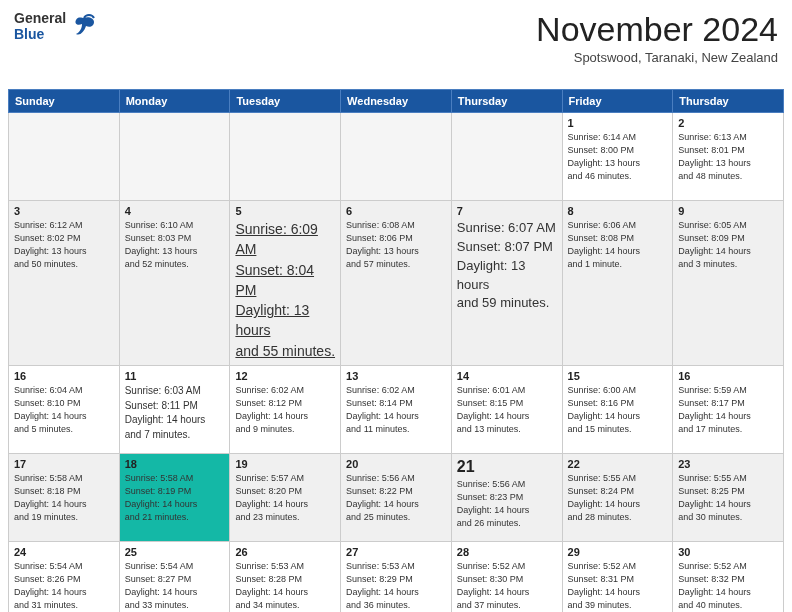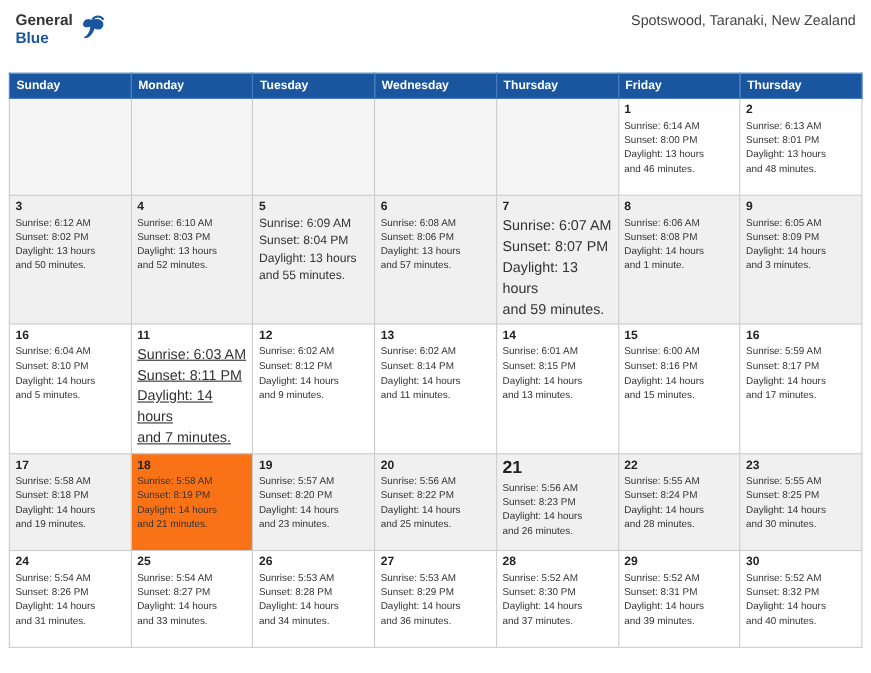"November 2024" div { html: none -> <div>November 2024</div> }
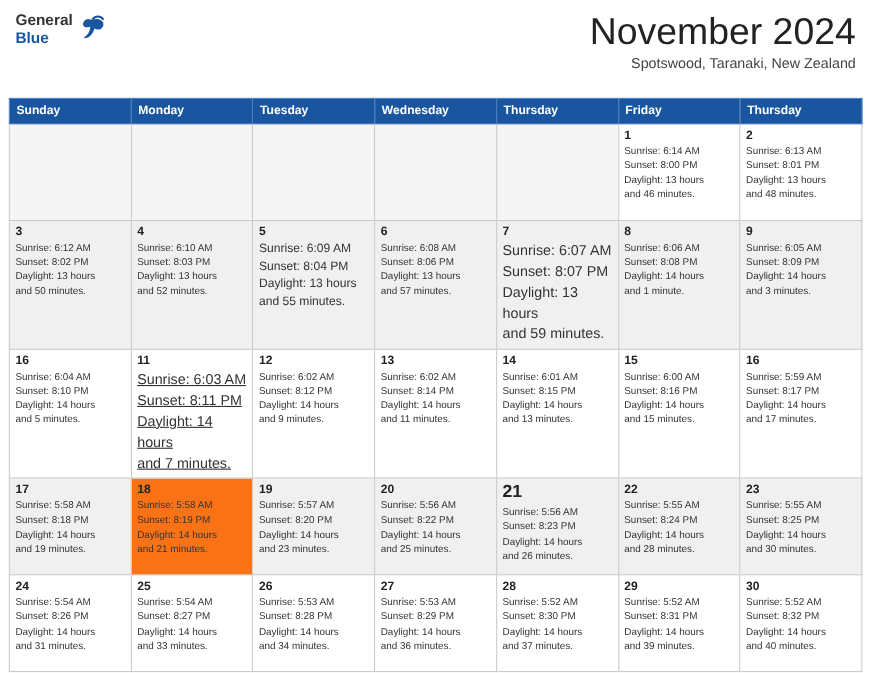"Sunrise: 6:09 AM" div { font-size: 11px -> 14px; text-decoration: none -> underline }
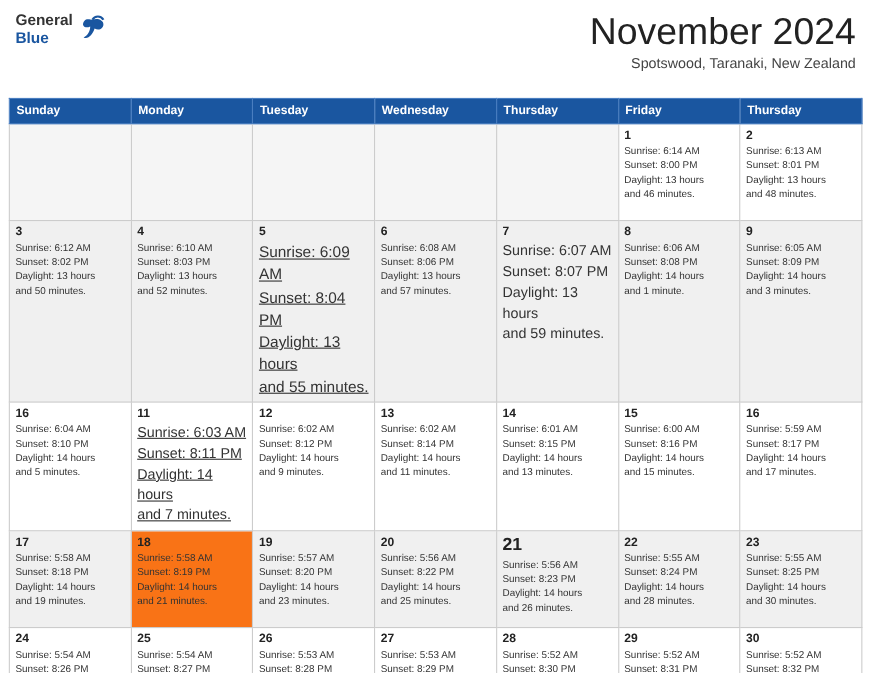"Sunrise: 6:03 AM" div { font-size: 13px -> 10px; text-decoration: underline -> none }
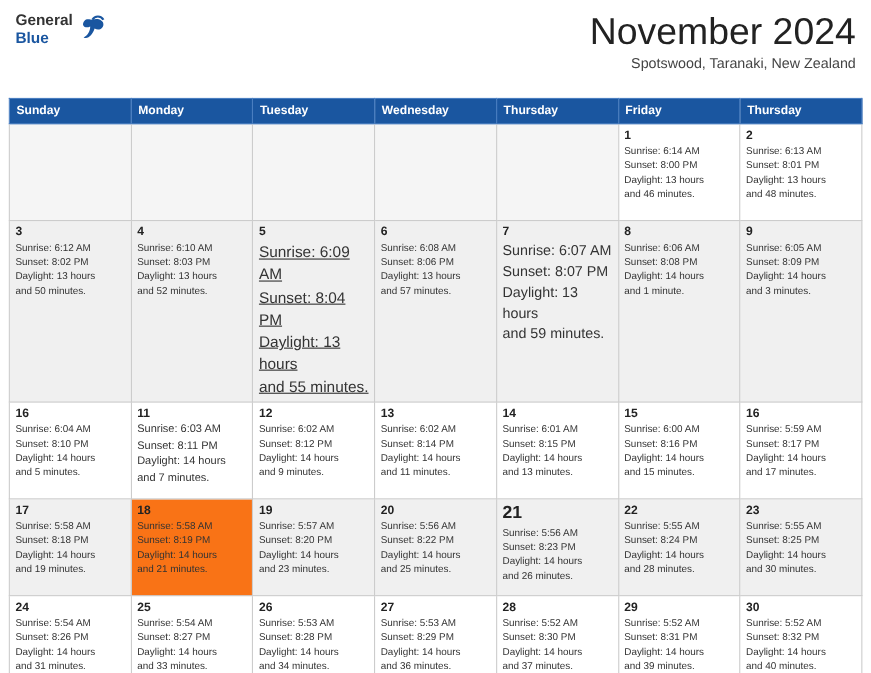"18" td { background: #f97316 -> #14b8a6 }
